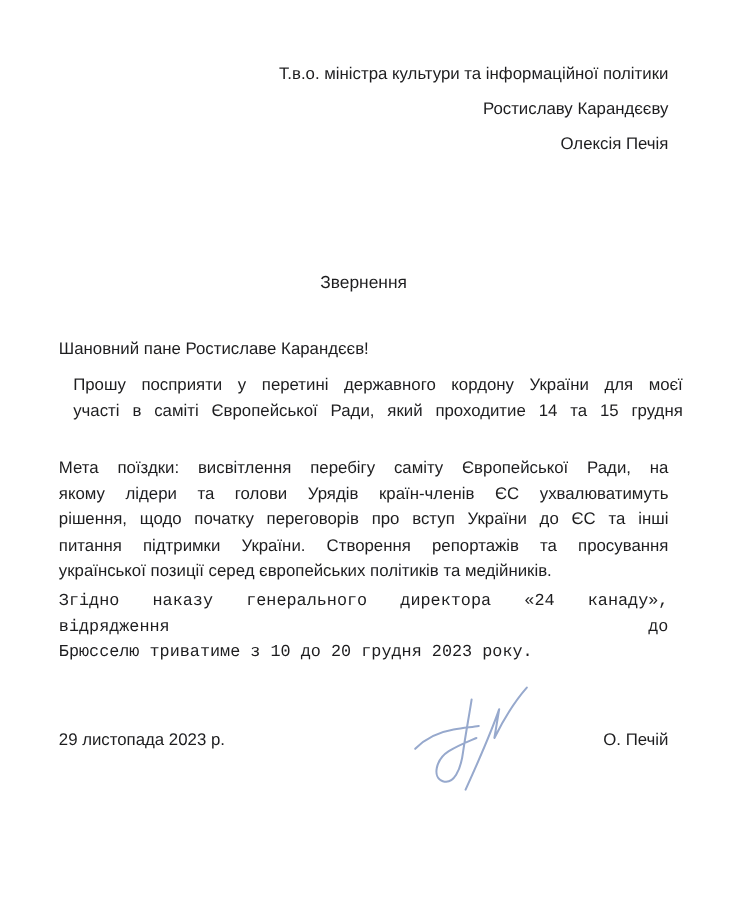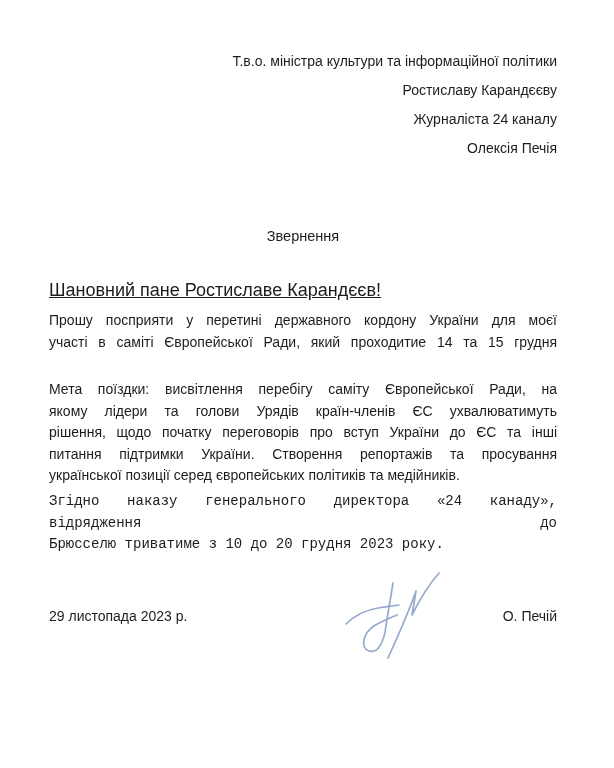"Журналіста 24 каналу" div { html: <div>Журналіста 24 каналу</div> -> none }
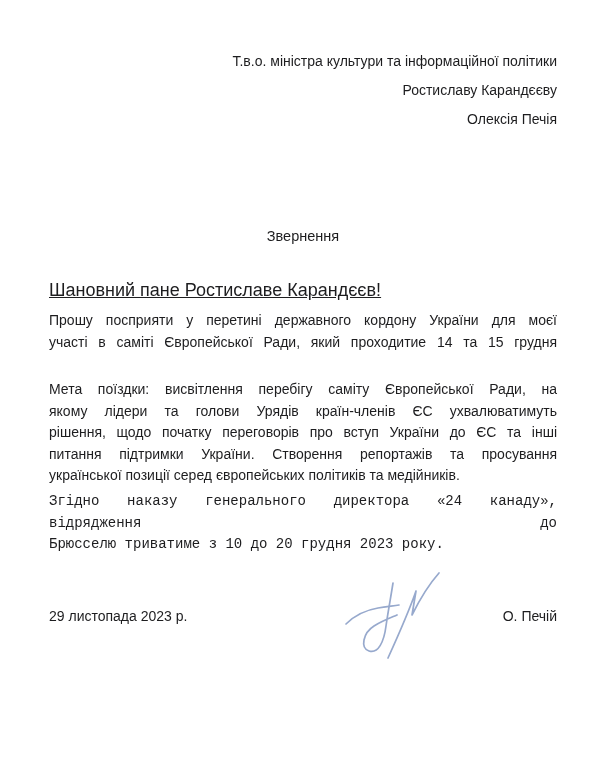"Шановний пане Ростиславе Карандєєв!" .salutation { font-size: 18px -> 14px; text-decoration: underline -> none }
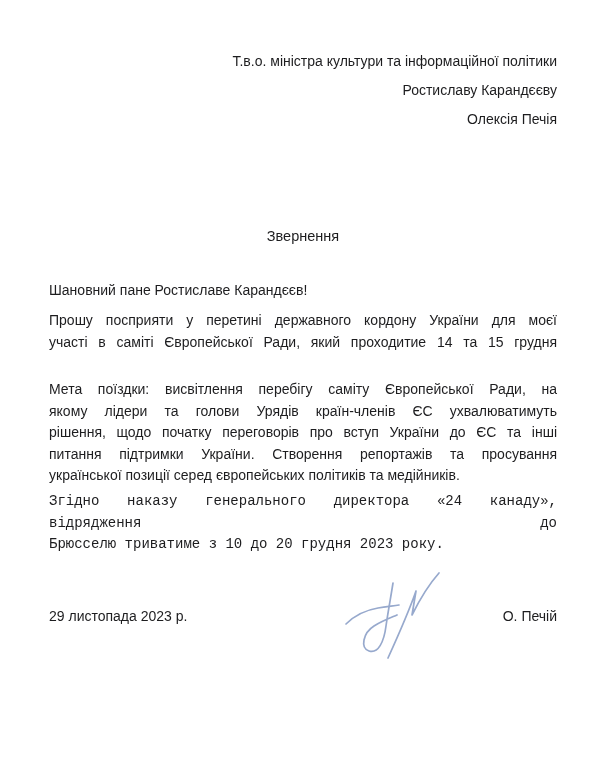"Прошу посприяти у перетині державного" .para-1 { margin-left: none -> 12px }
